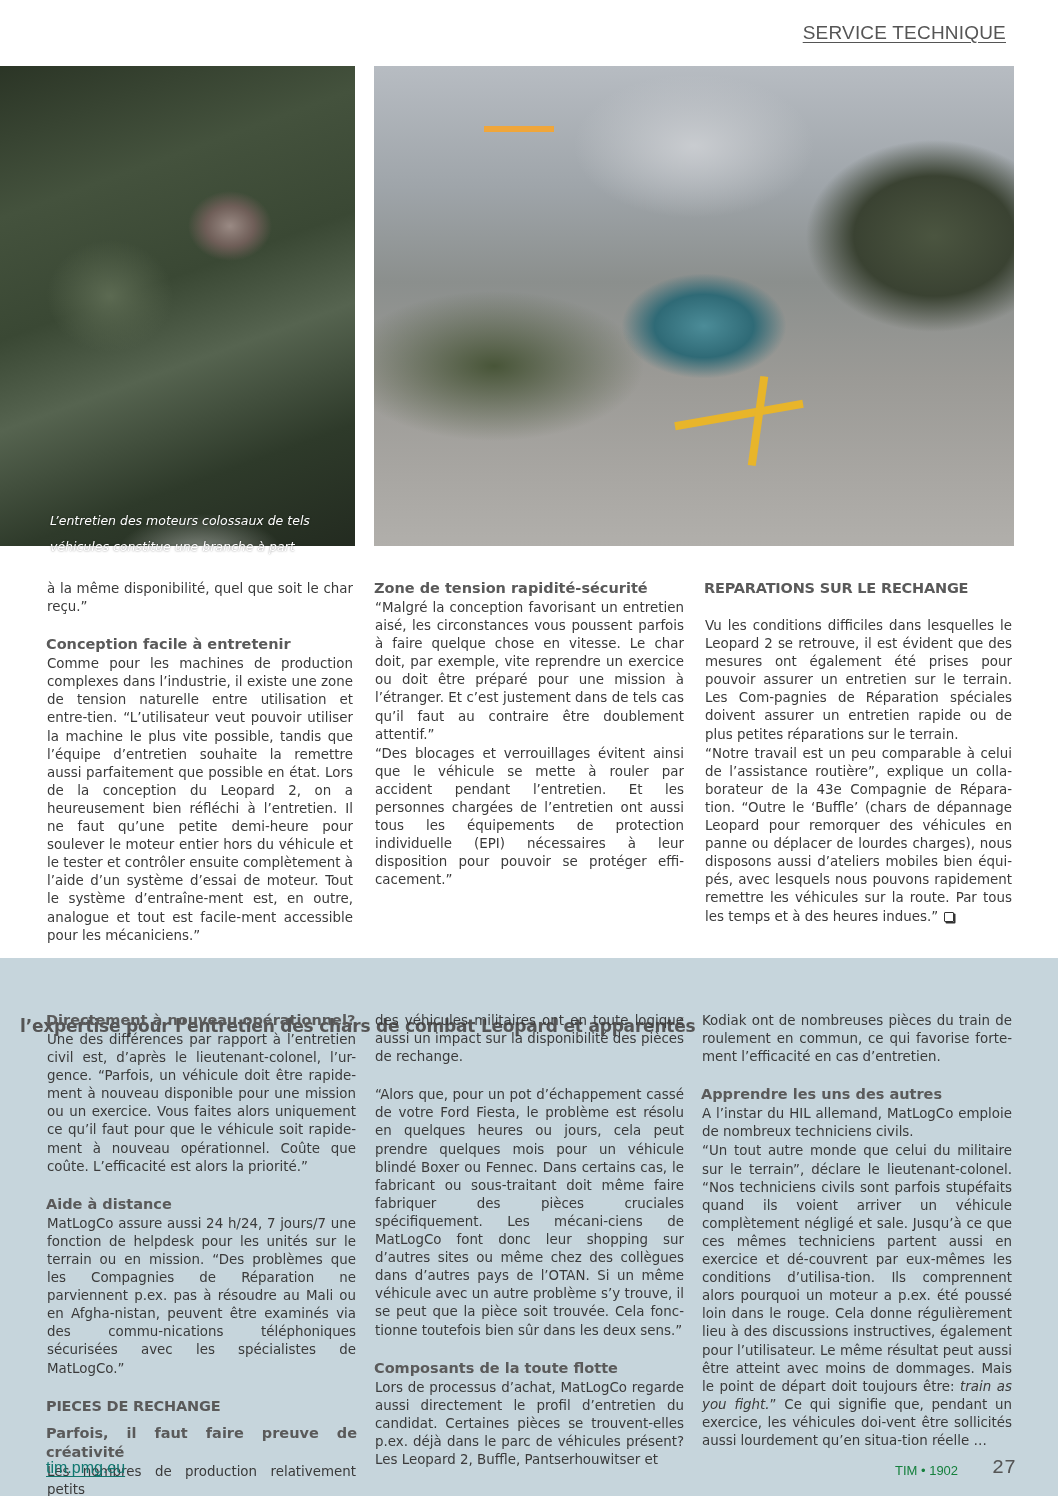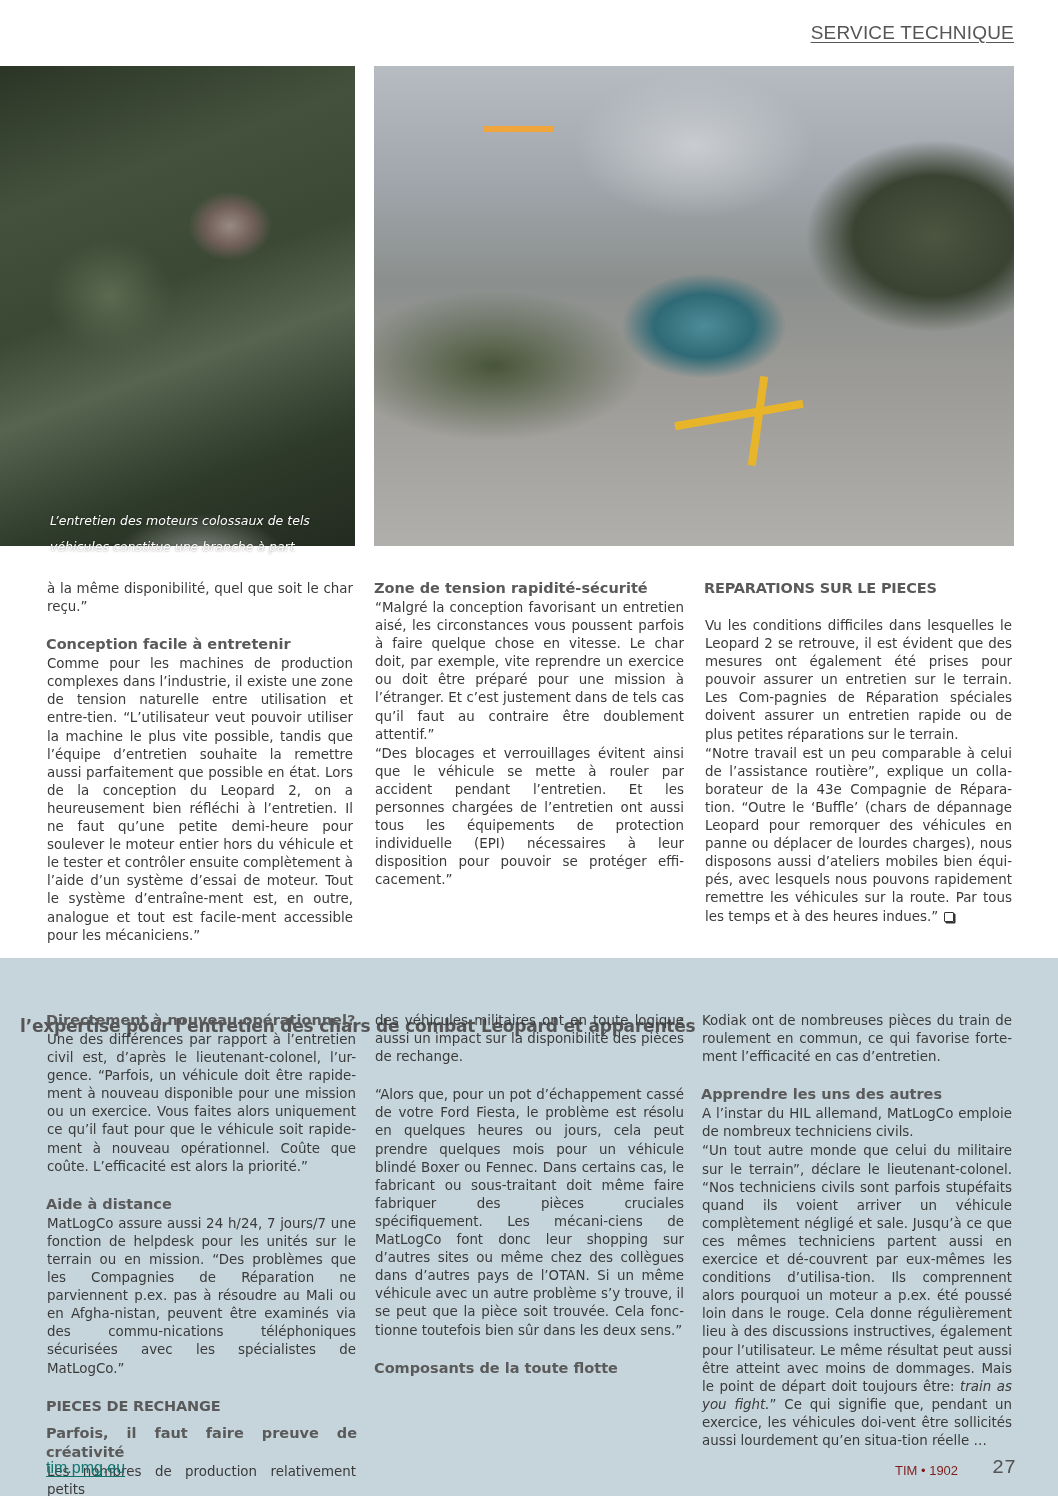"SERVICE TECHNIQUE" .header-title { right: 44px -> 52px }
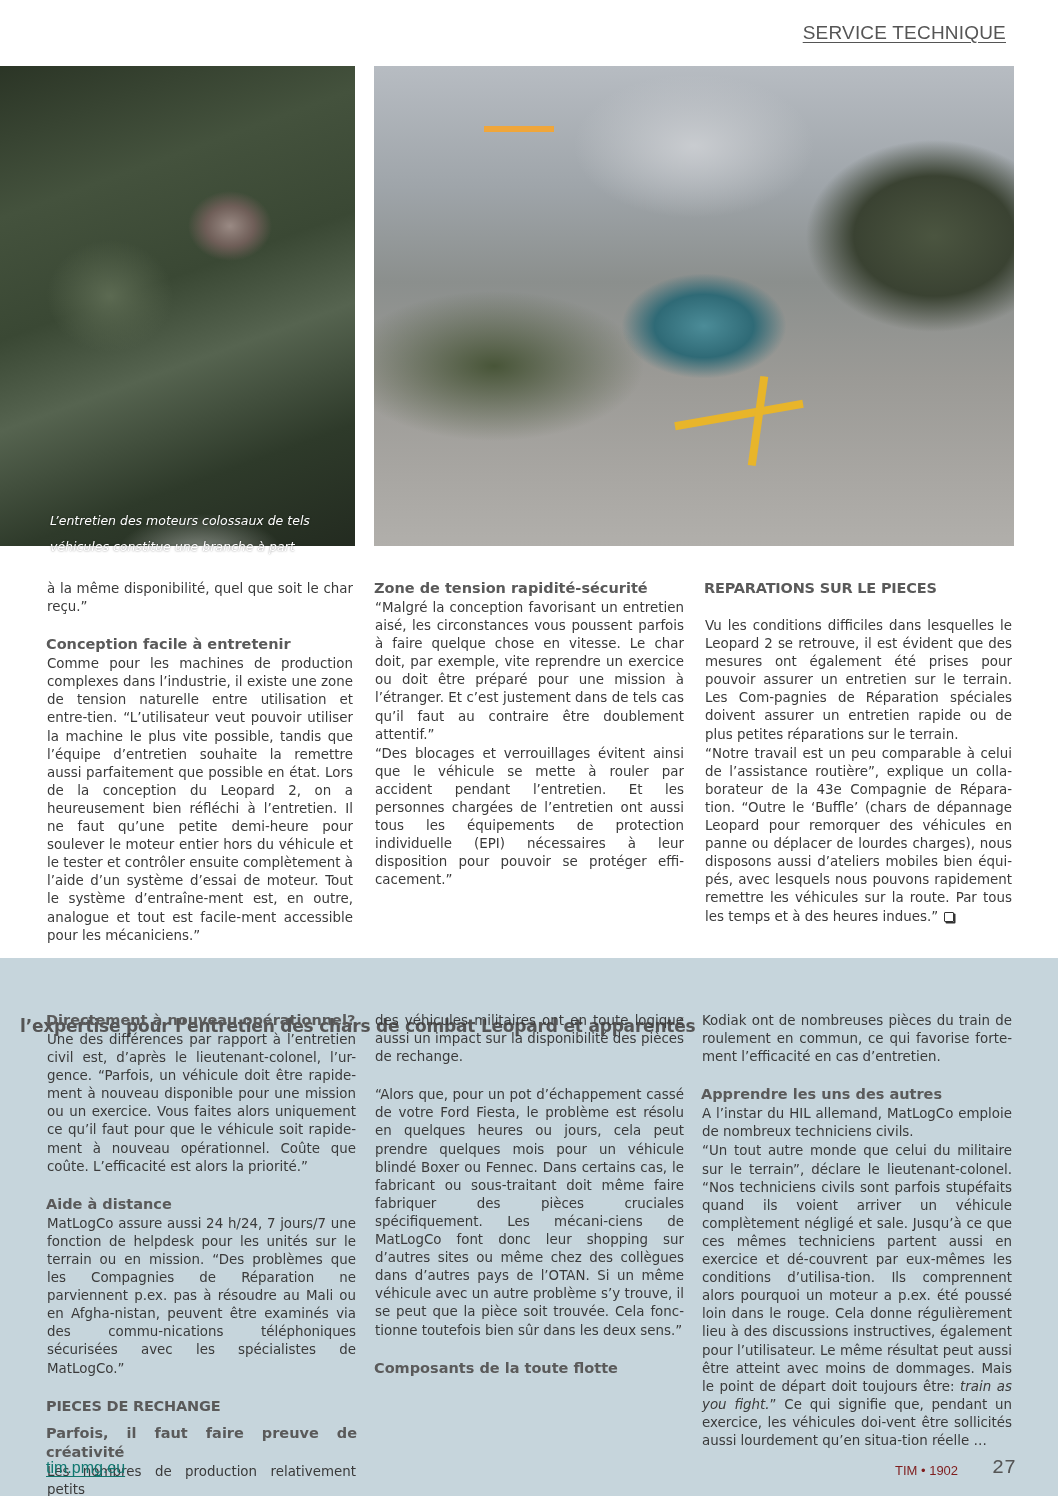"REPARATIONS SUR LE PIECES" h2 { text: PIECES -> RECHANGE }
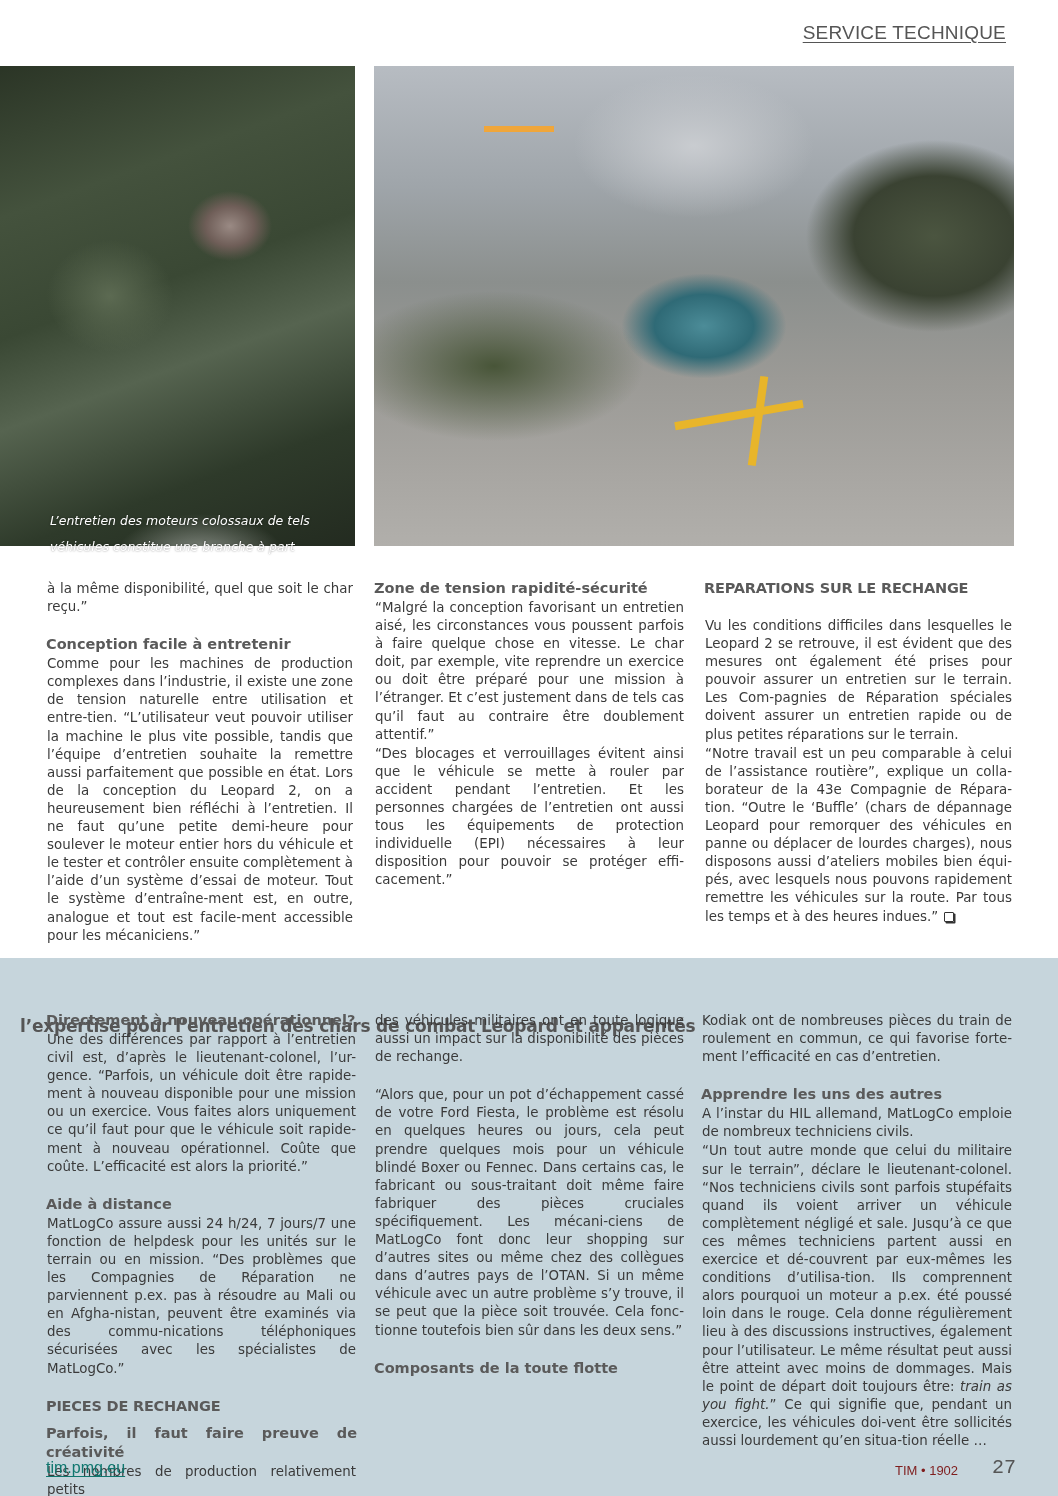"Lors de processus d’achat, MatLogCo" p { html: none -> <p>Lors de processus d’achat, MatLogCo regarde aussi directement le profil d’entretien du candidat. Certaines pièces se trouvent-elles p.ex. déjà dans le parc de véhicules présent? Les Leopard 2, Buffle, Pantserhouwitser et</p> }
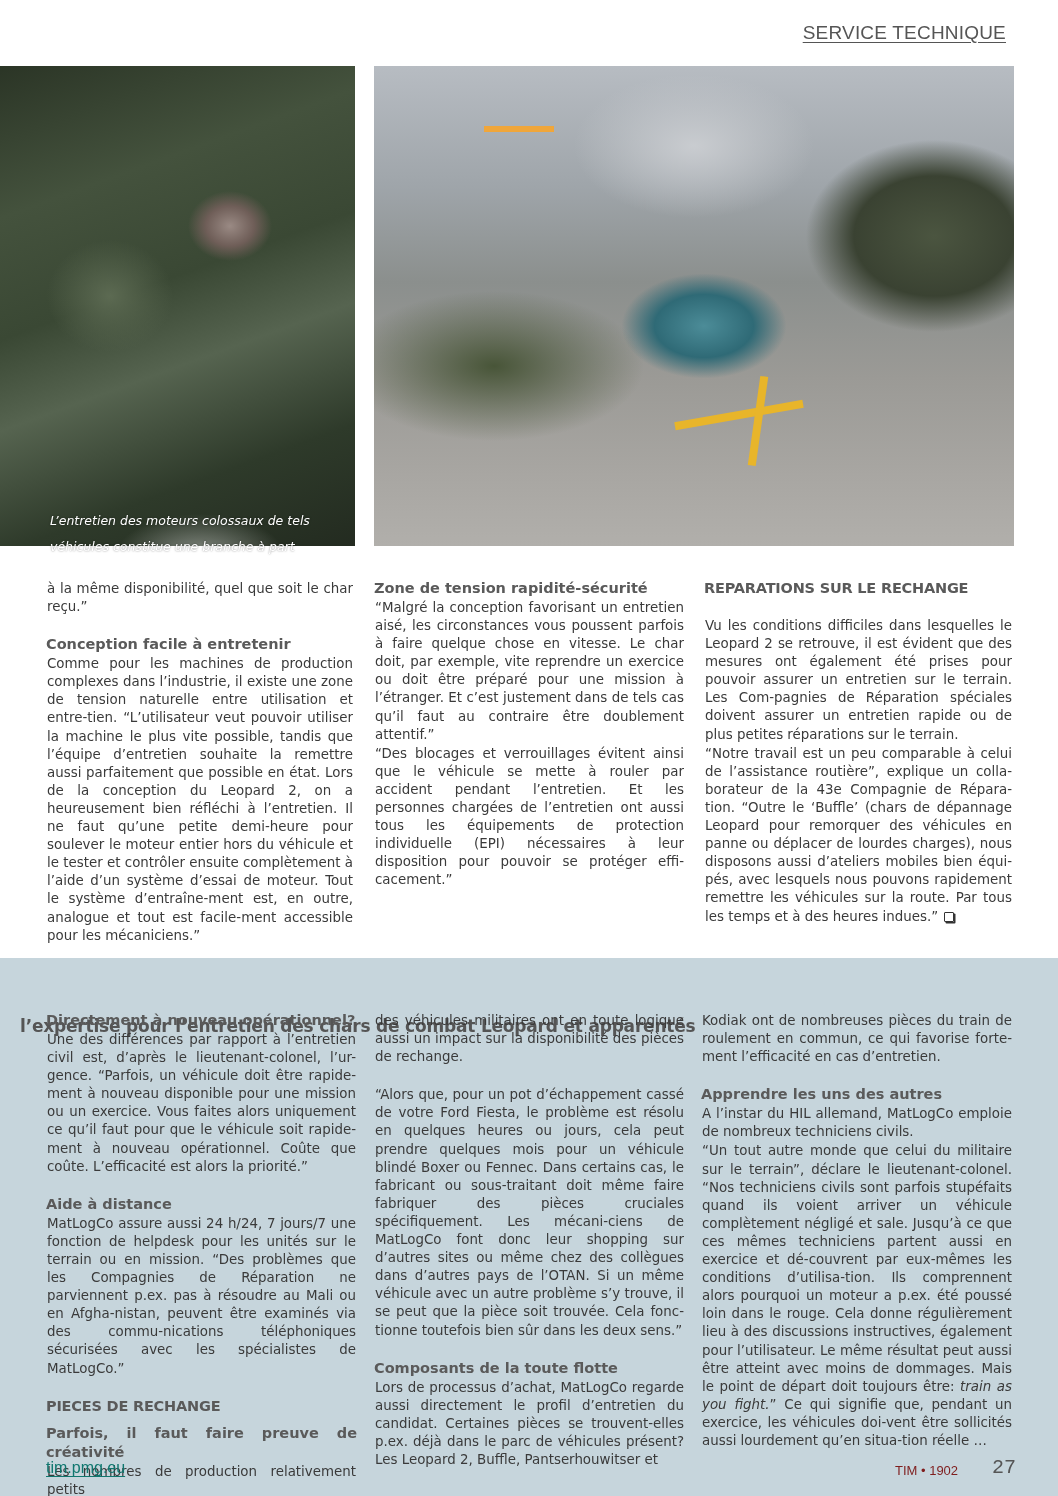"TIM • 1902" .footer-mag { color: #7f1d1d -> #15803d }
